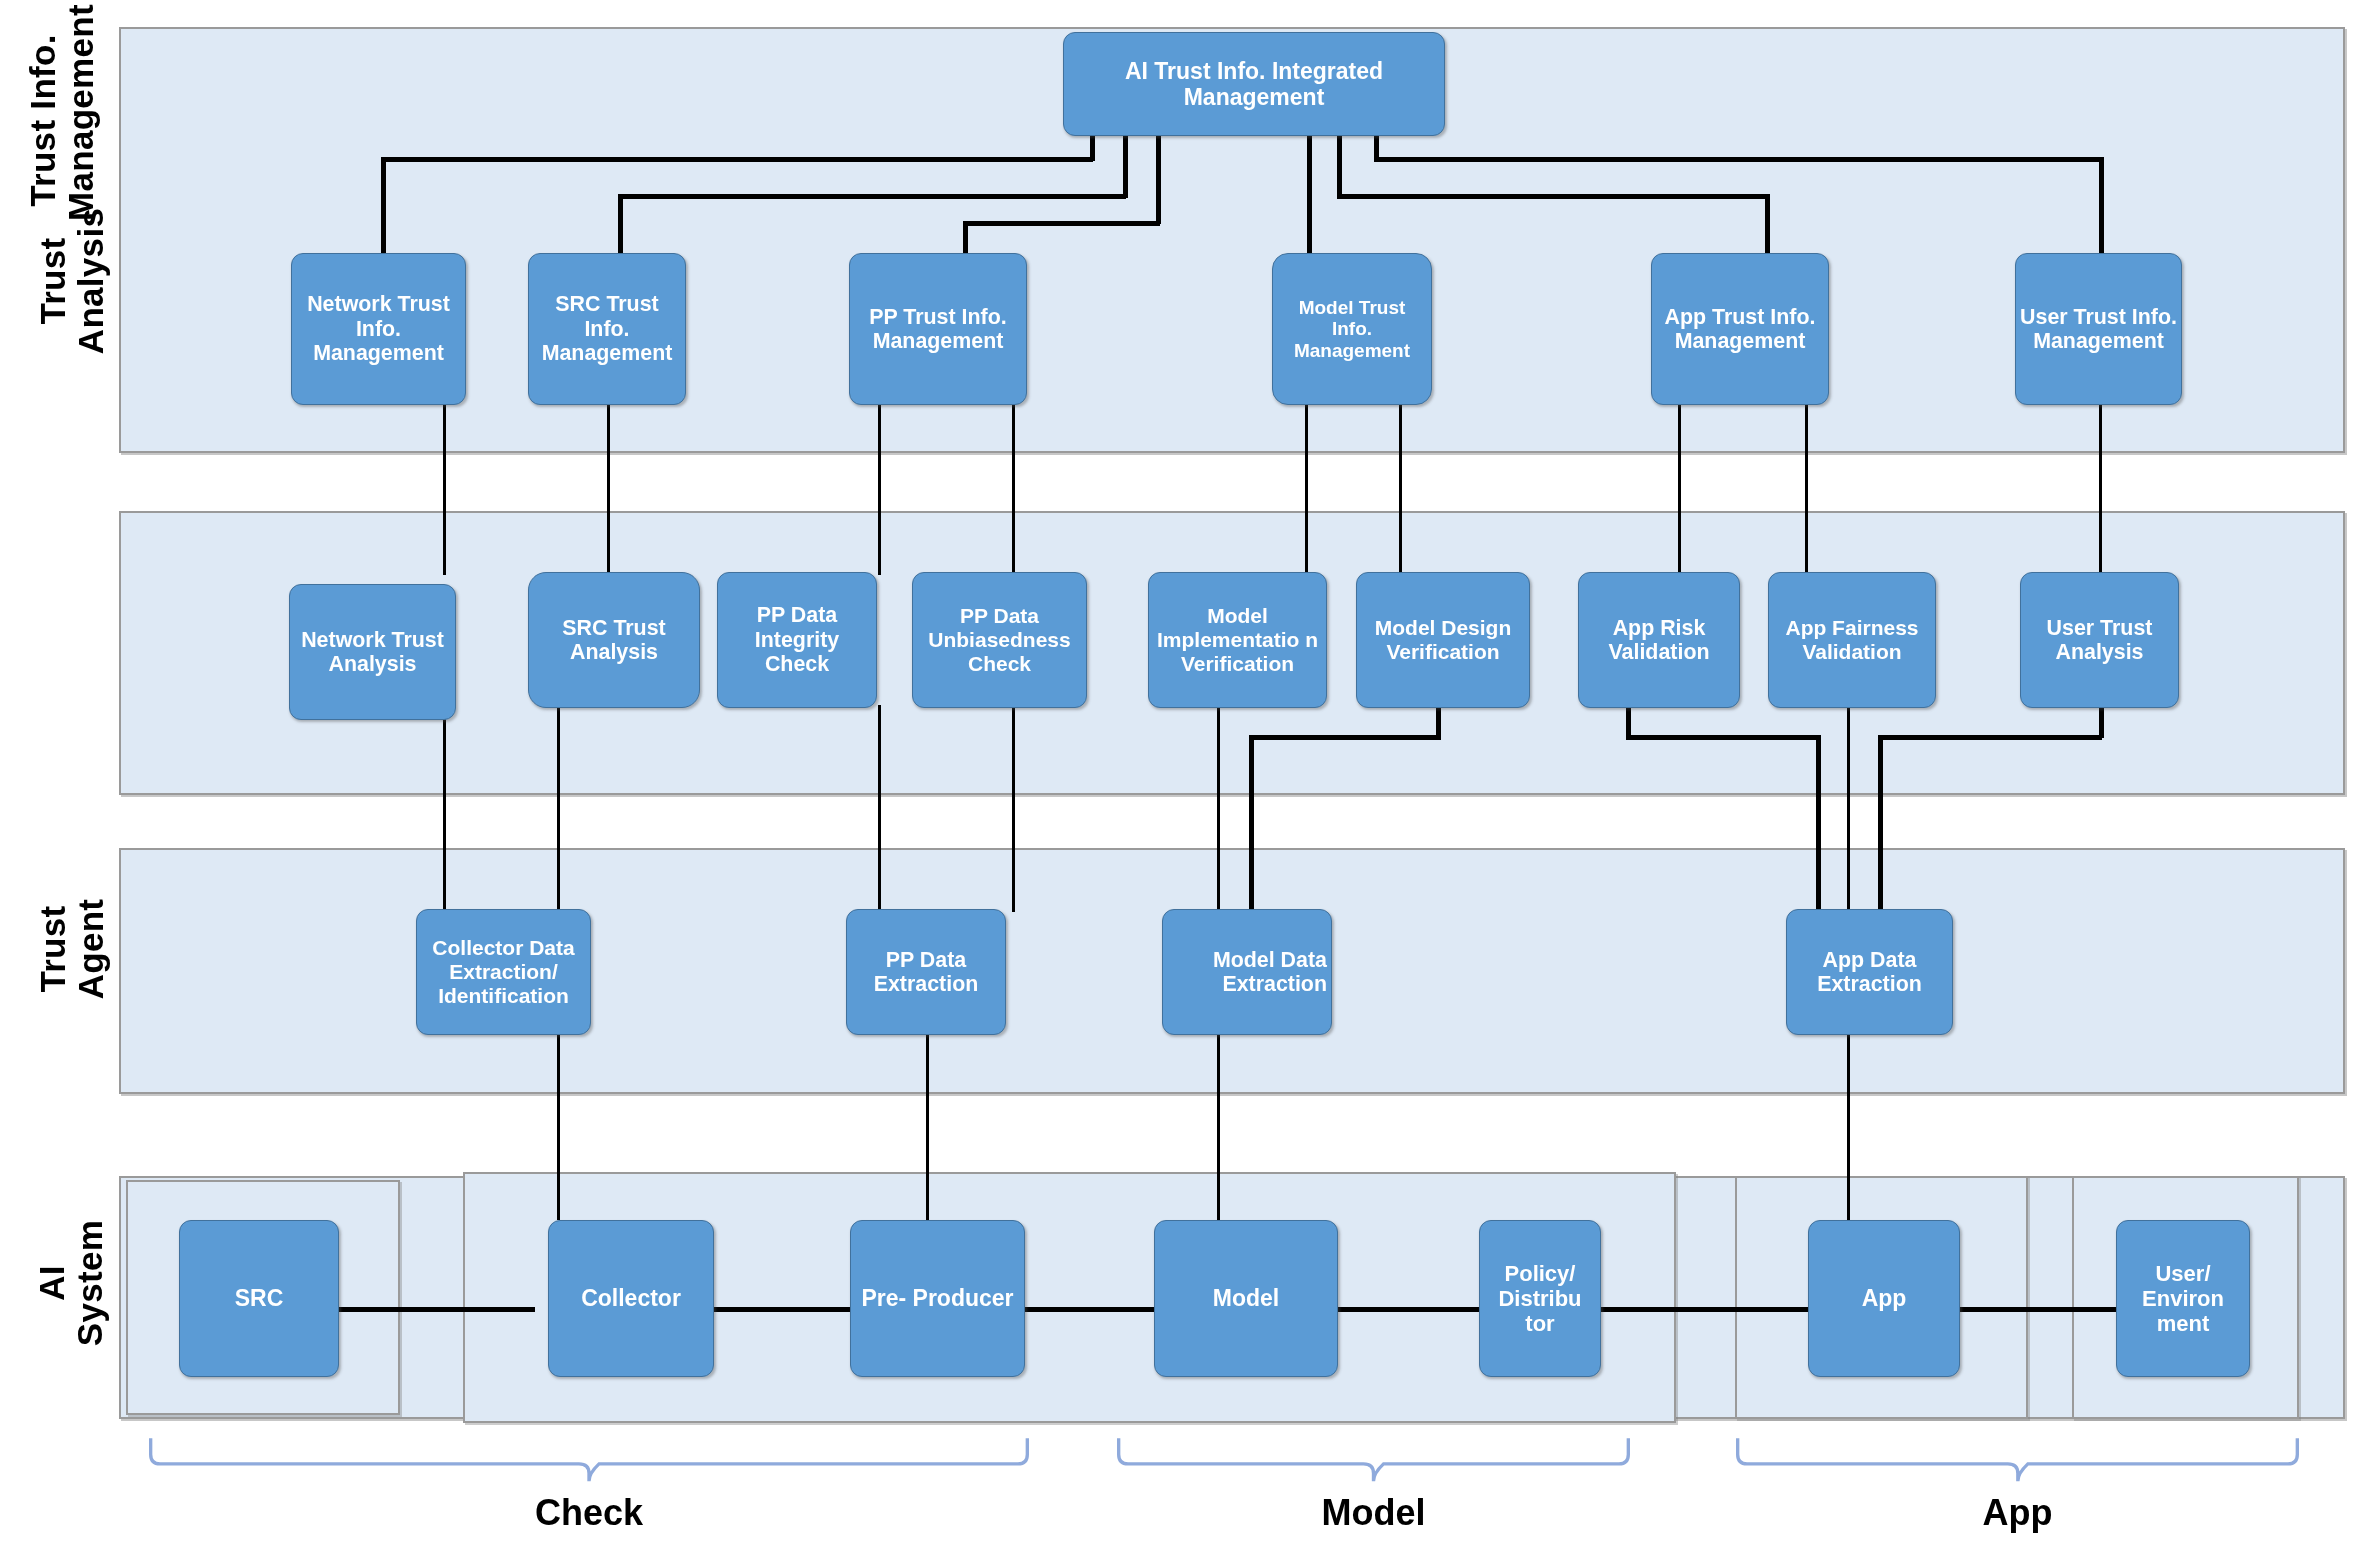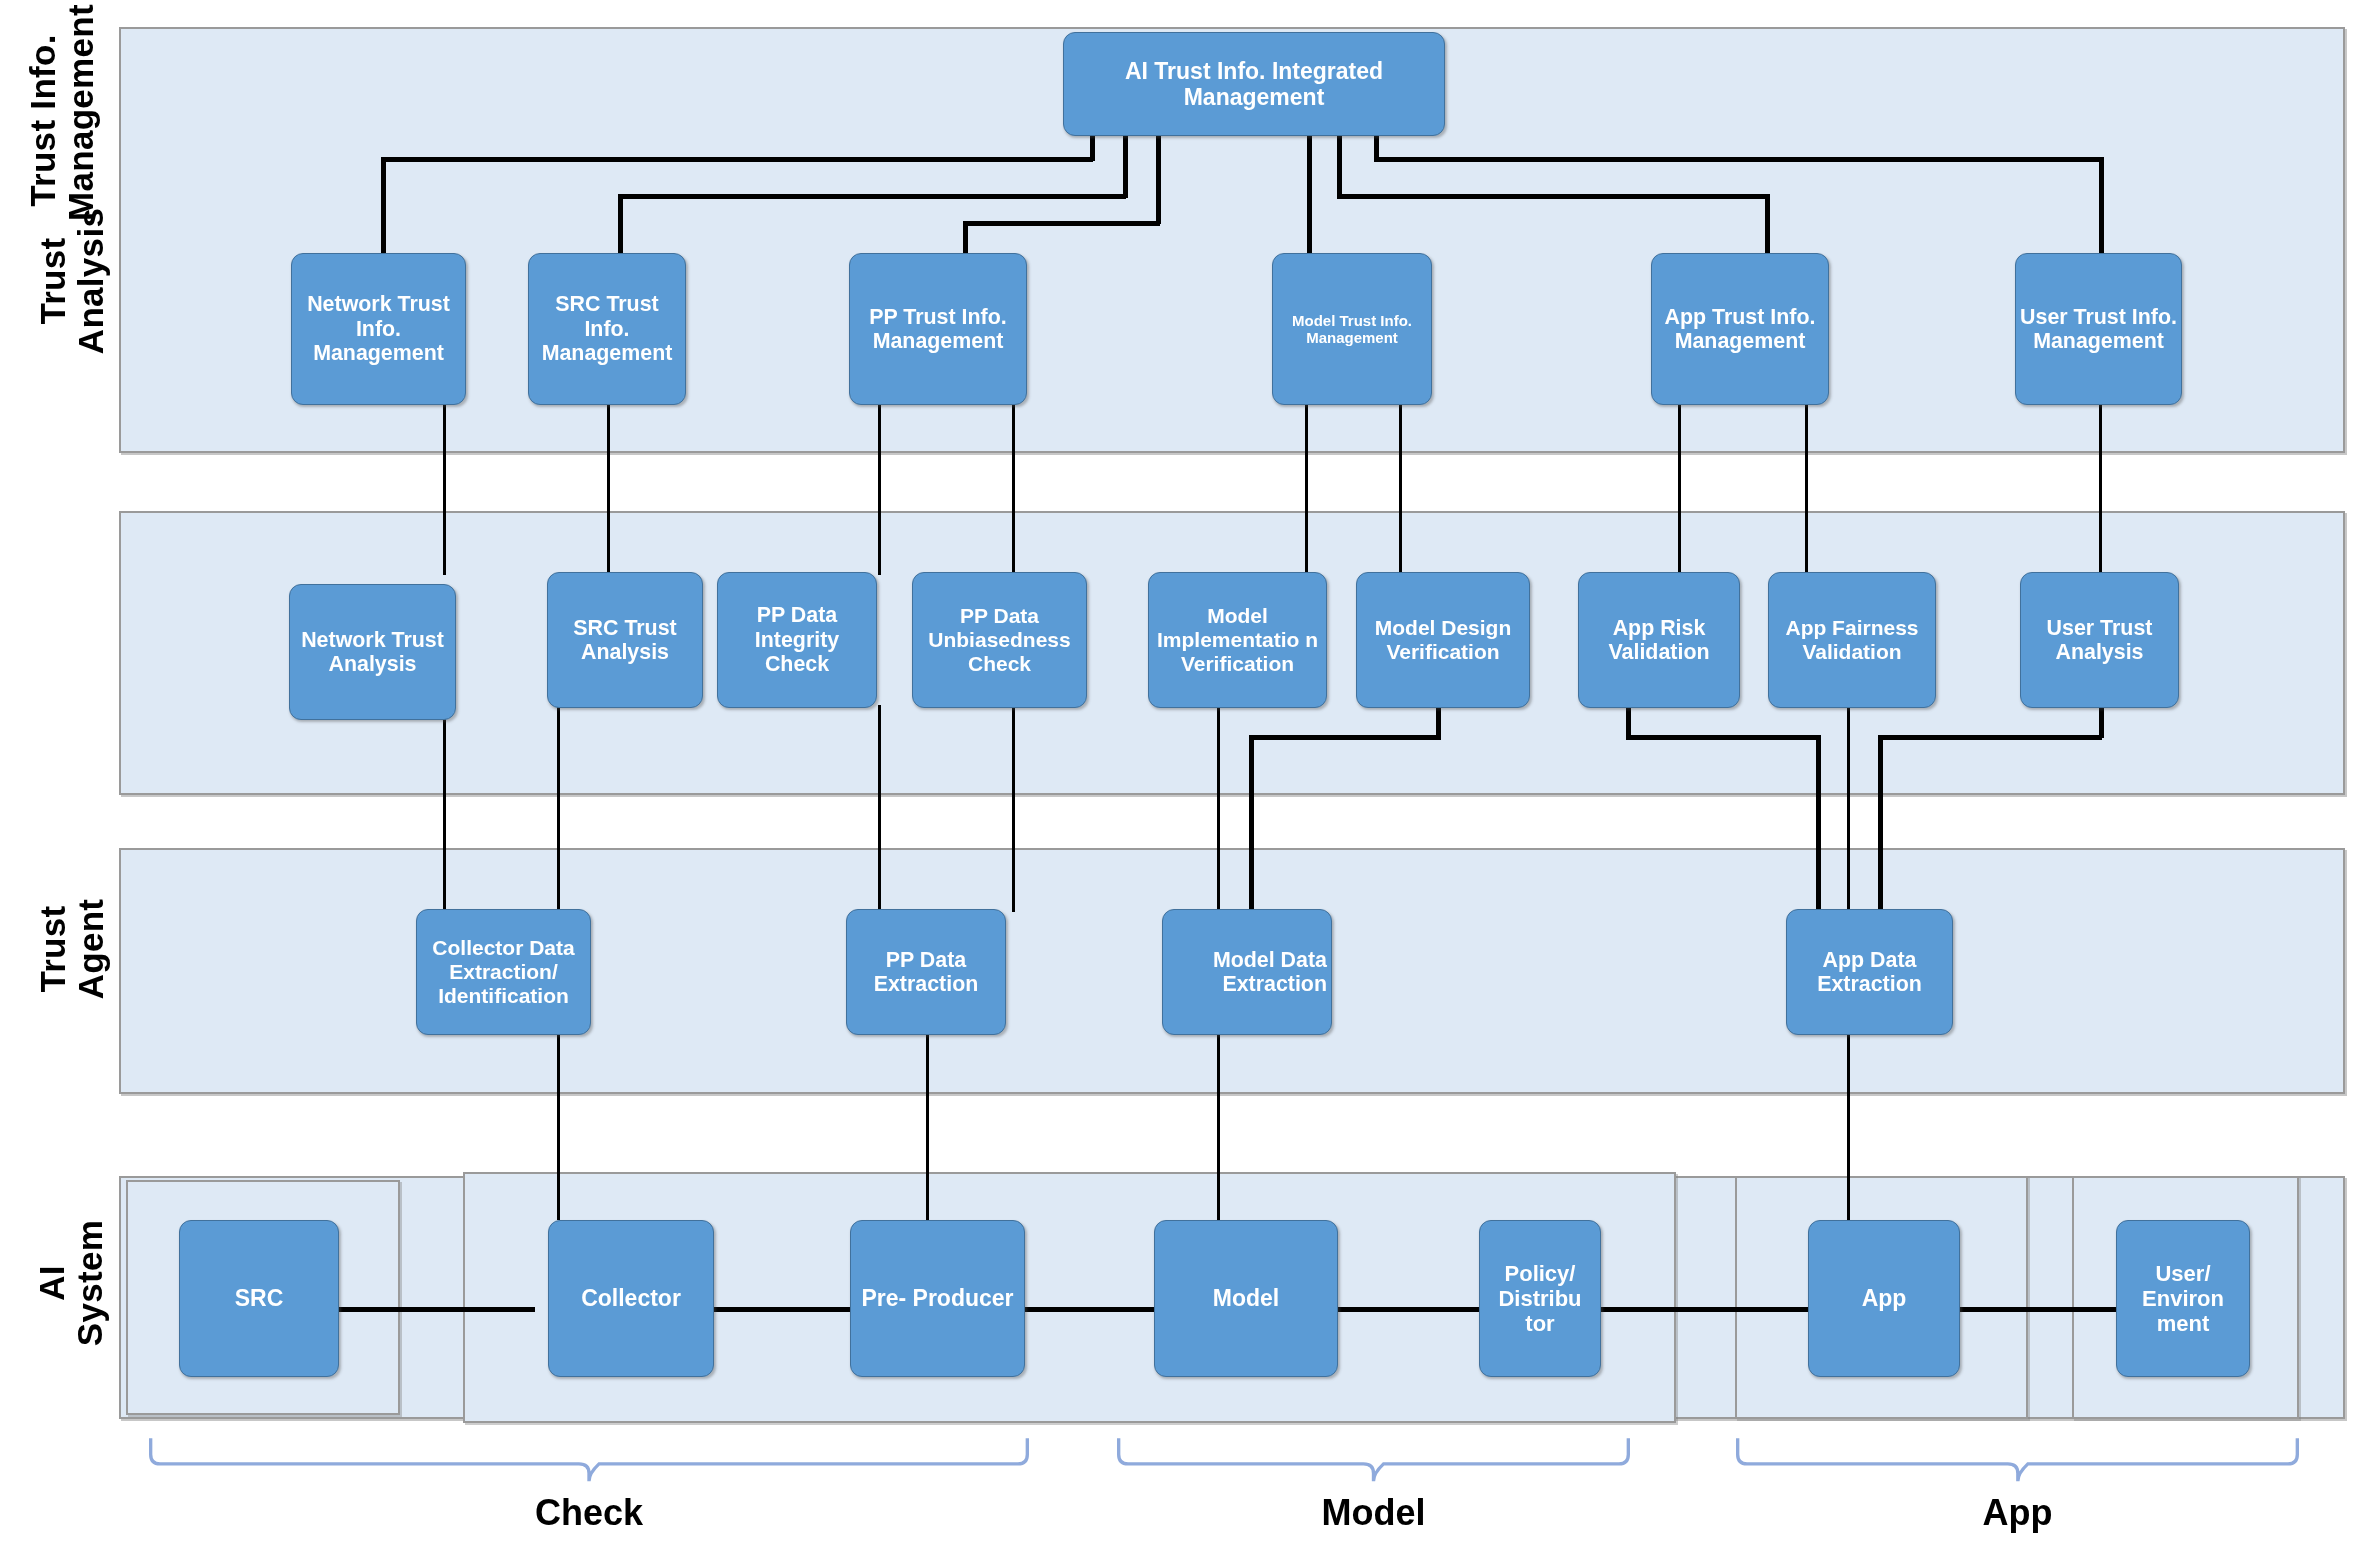"Model Trust Info. Management" div.node { border-radius: none -> 16px; font-size: 15px -> 19px }
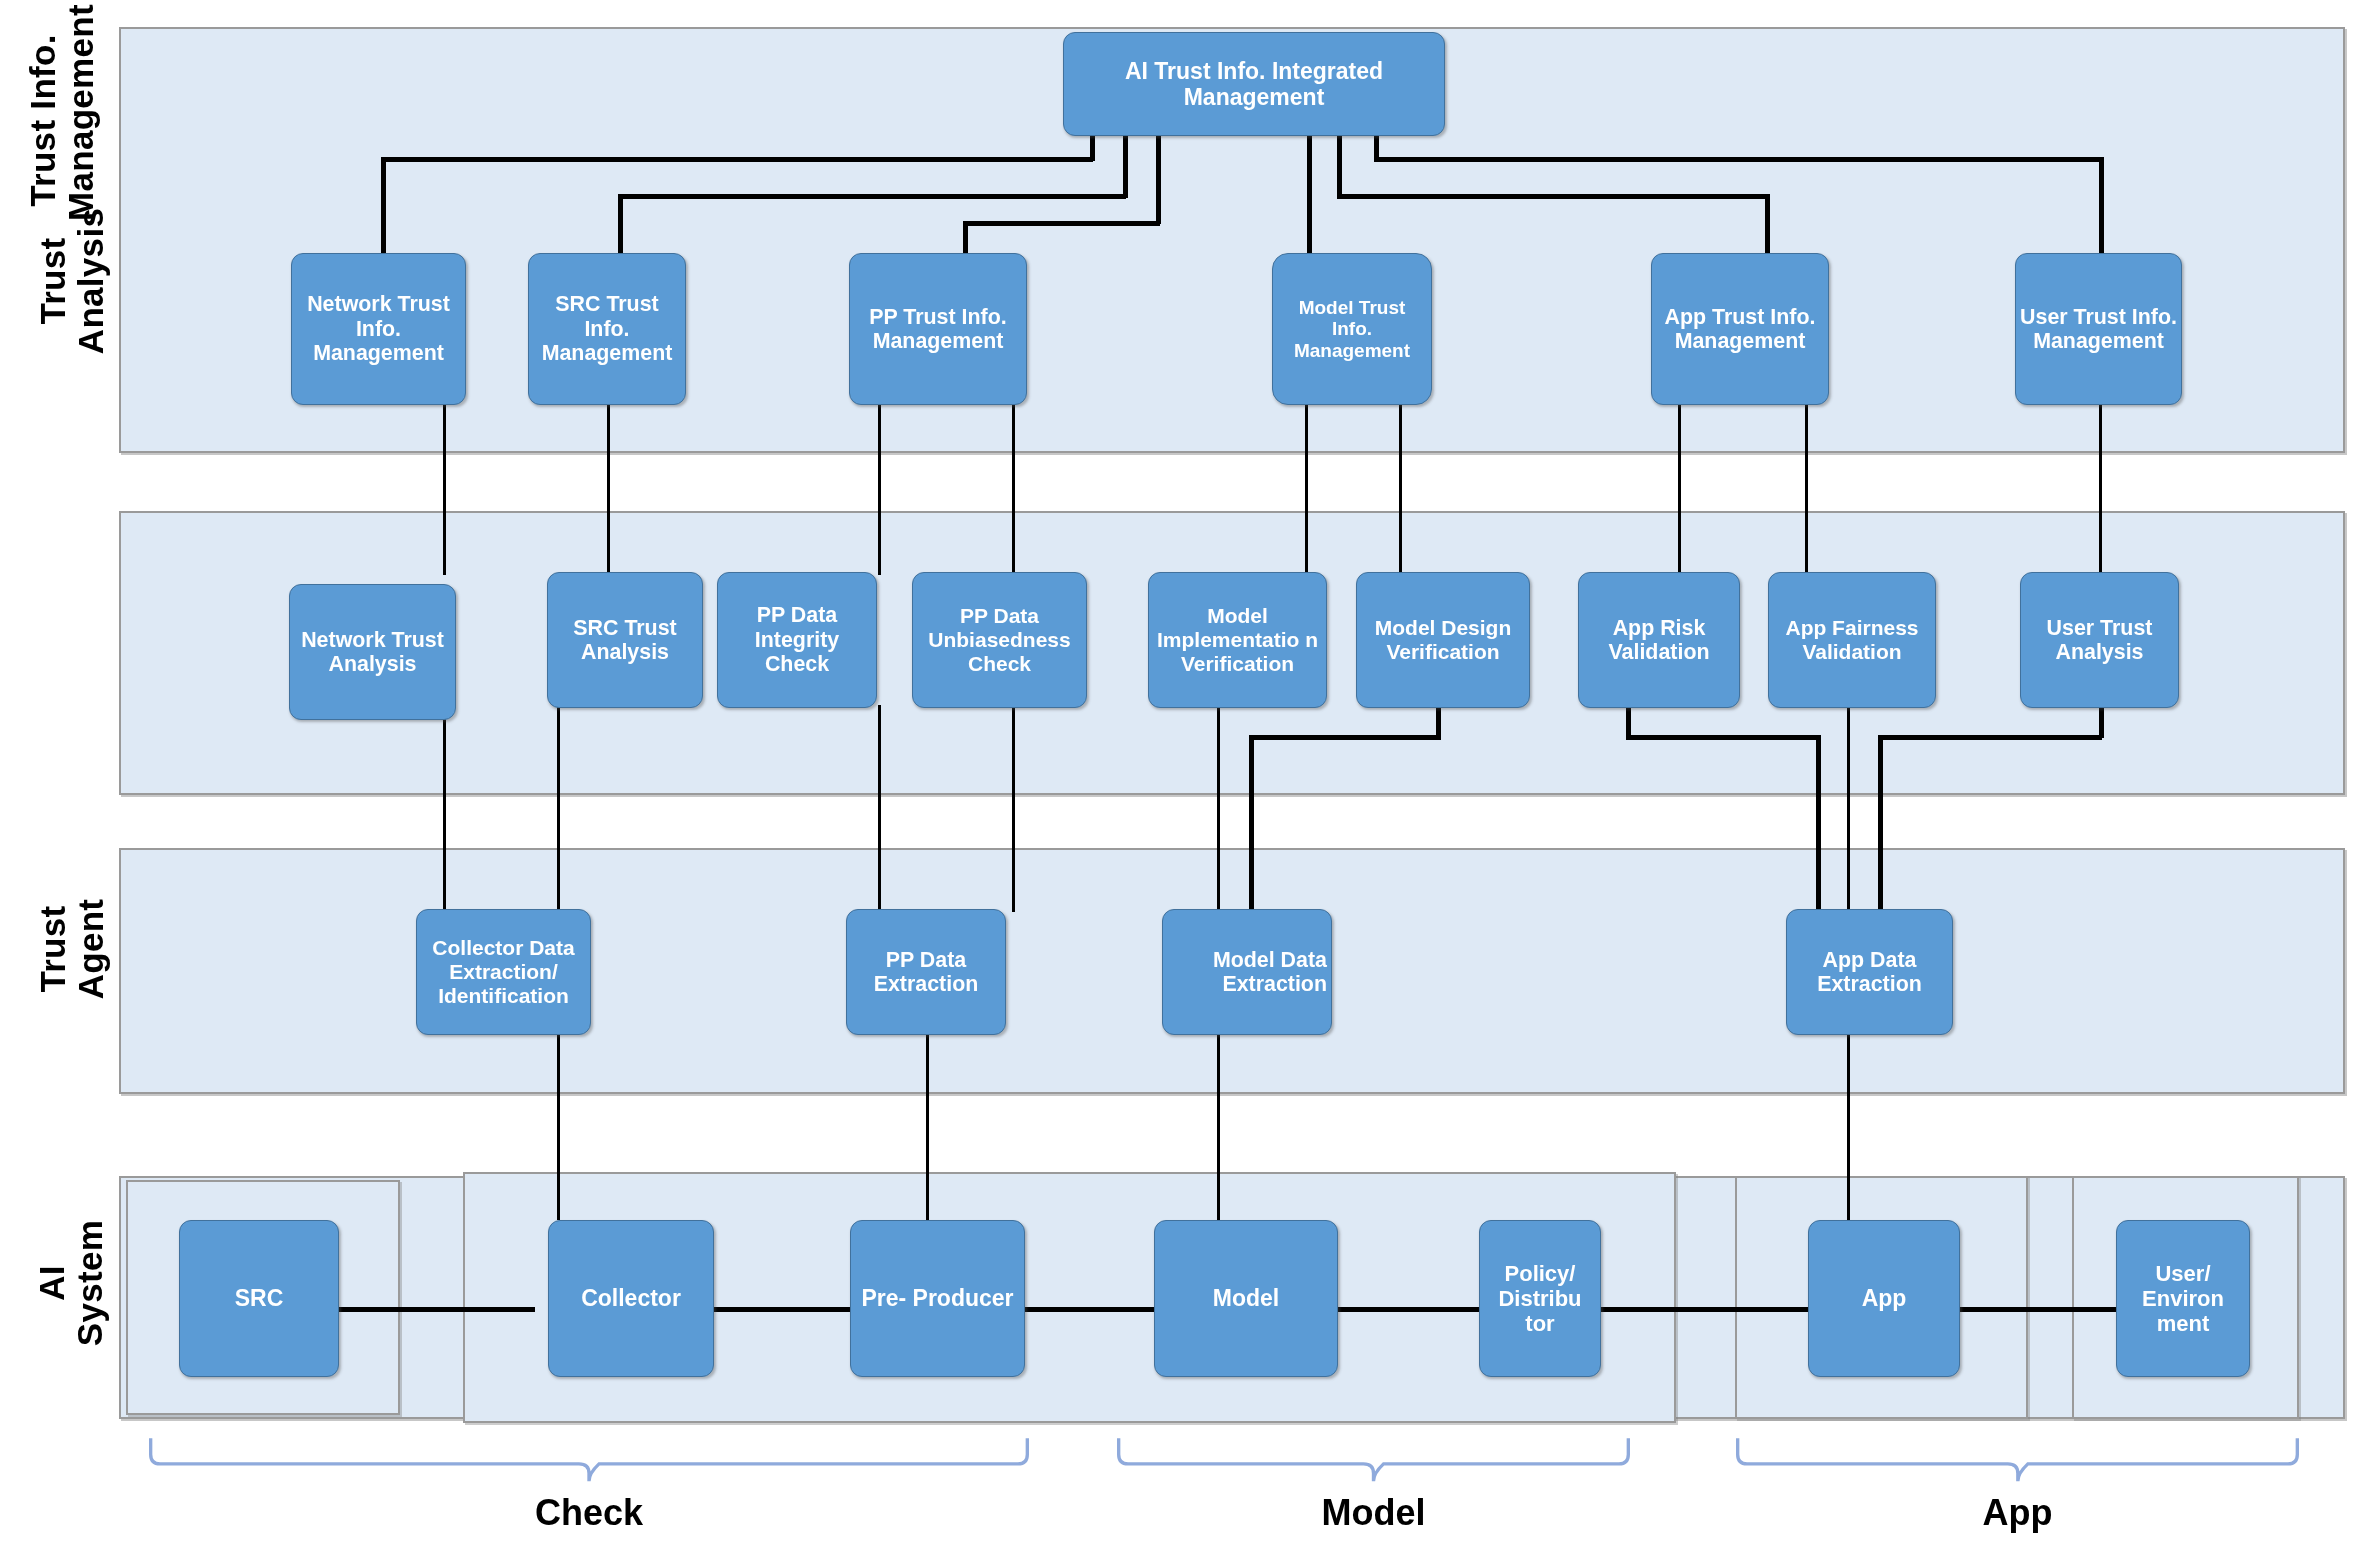"SRC Trust Analysis" div.node { border-radius: none -> 18px; left: 547px -> 528px; width: 156px -> 172px }
